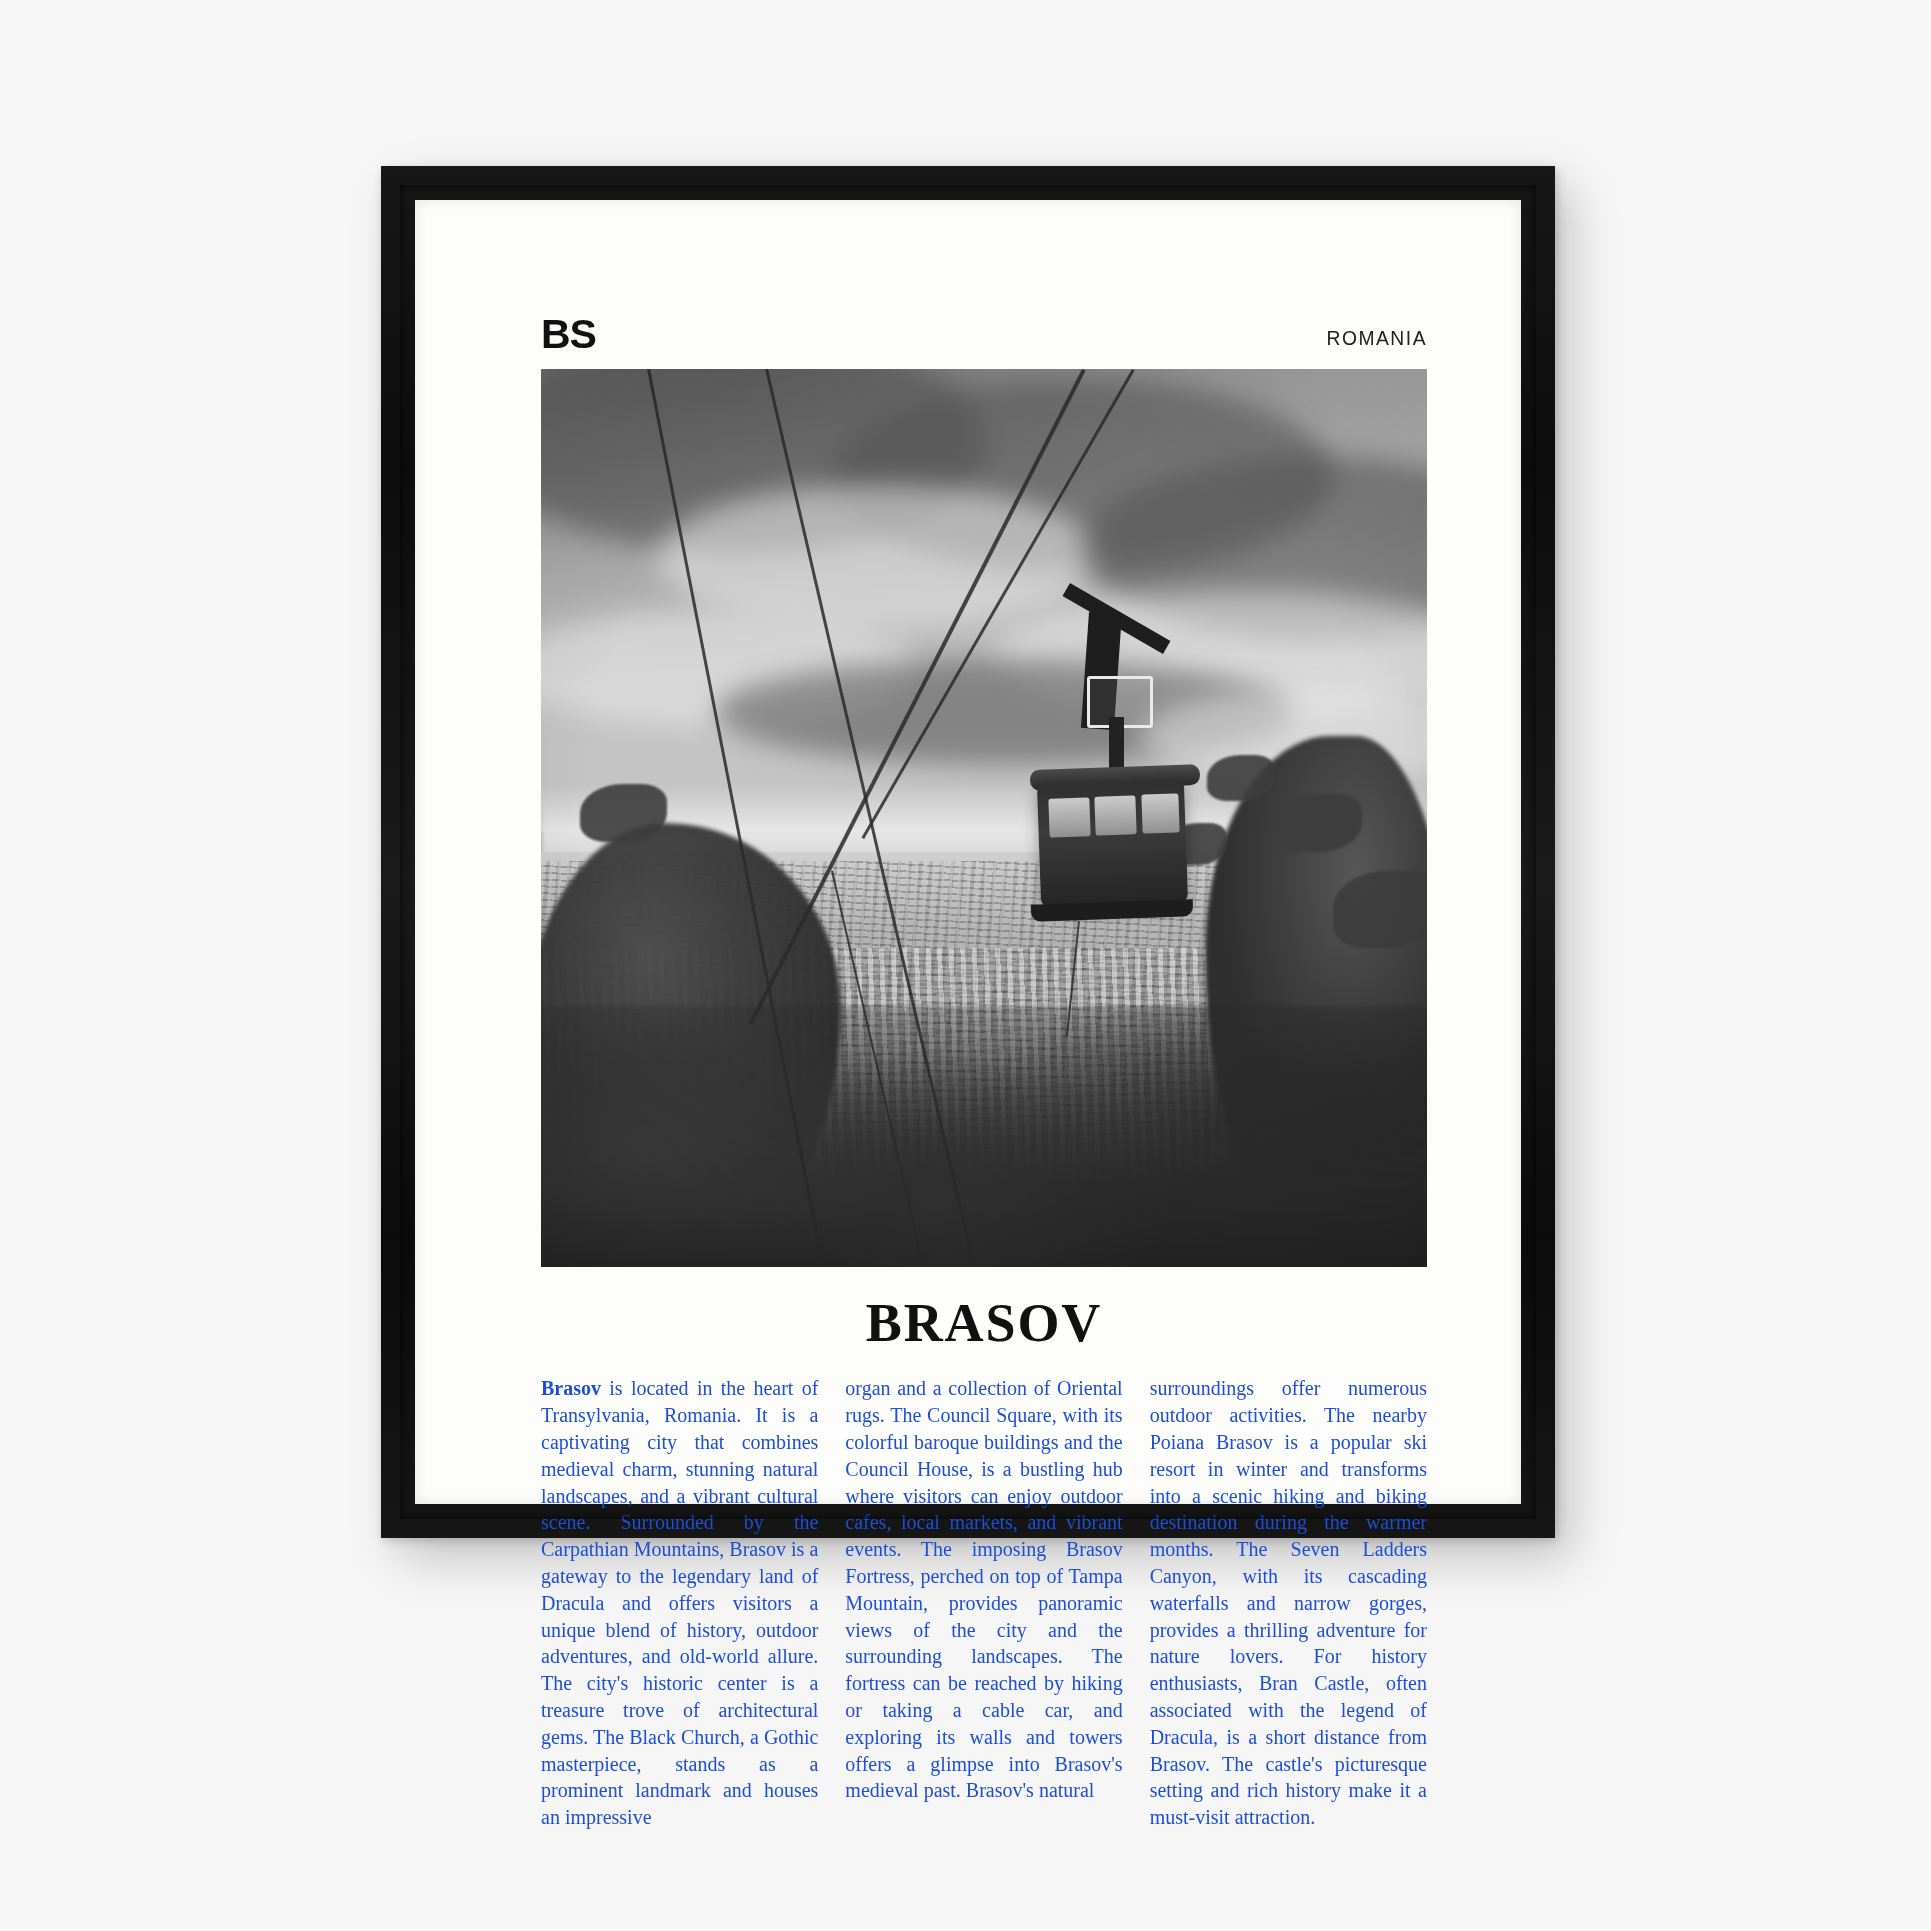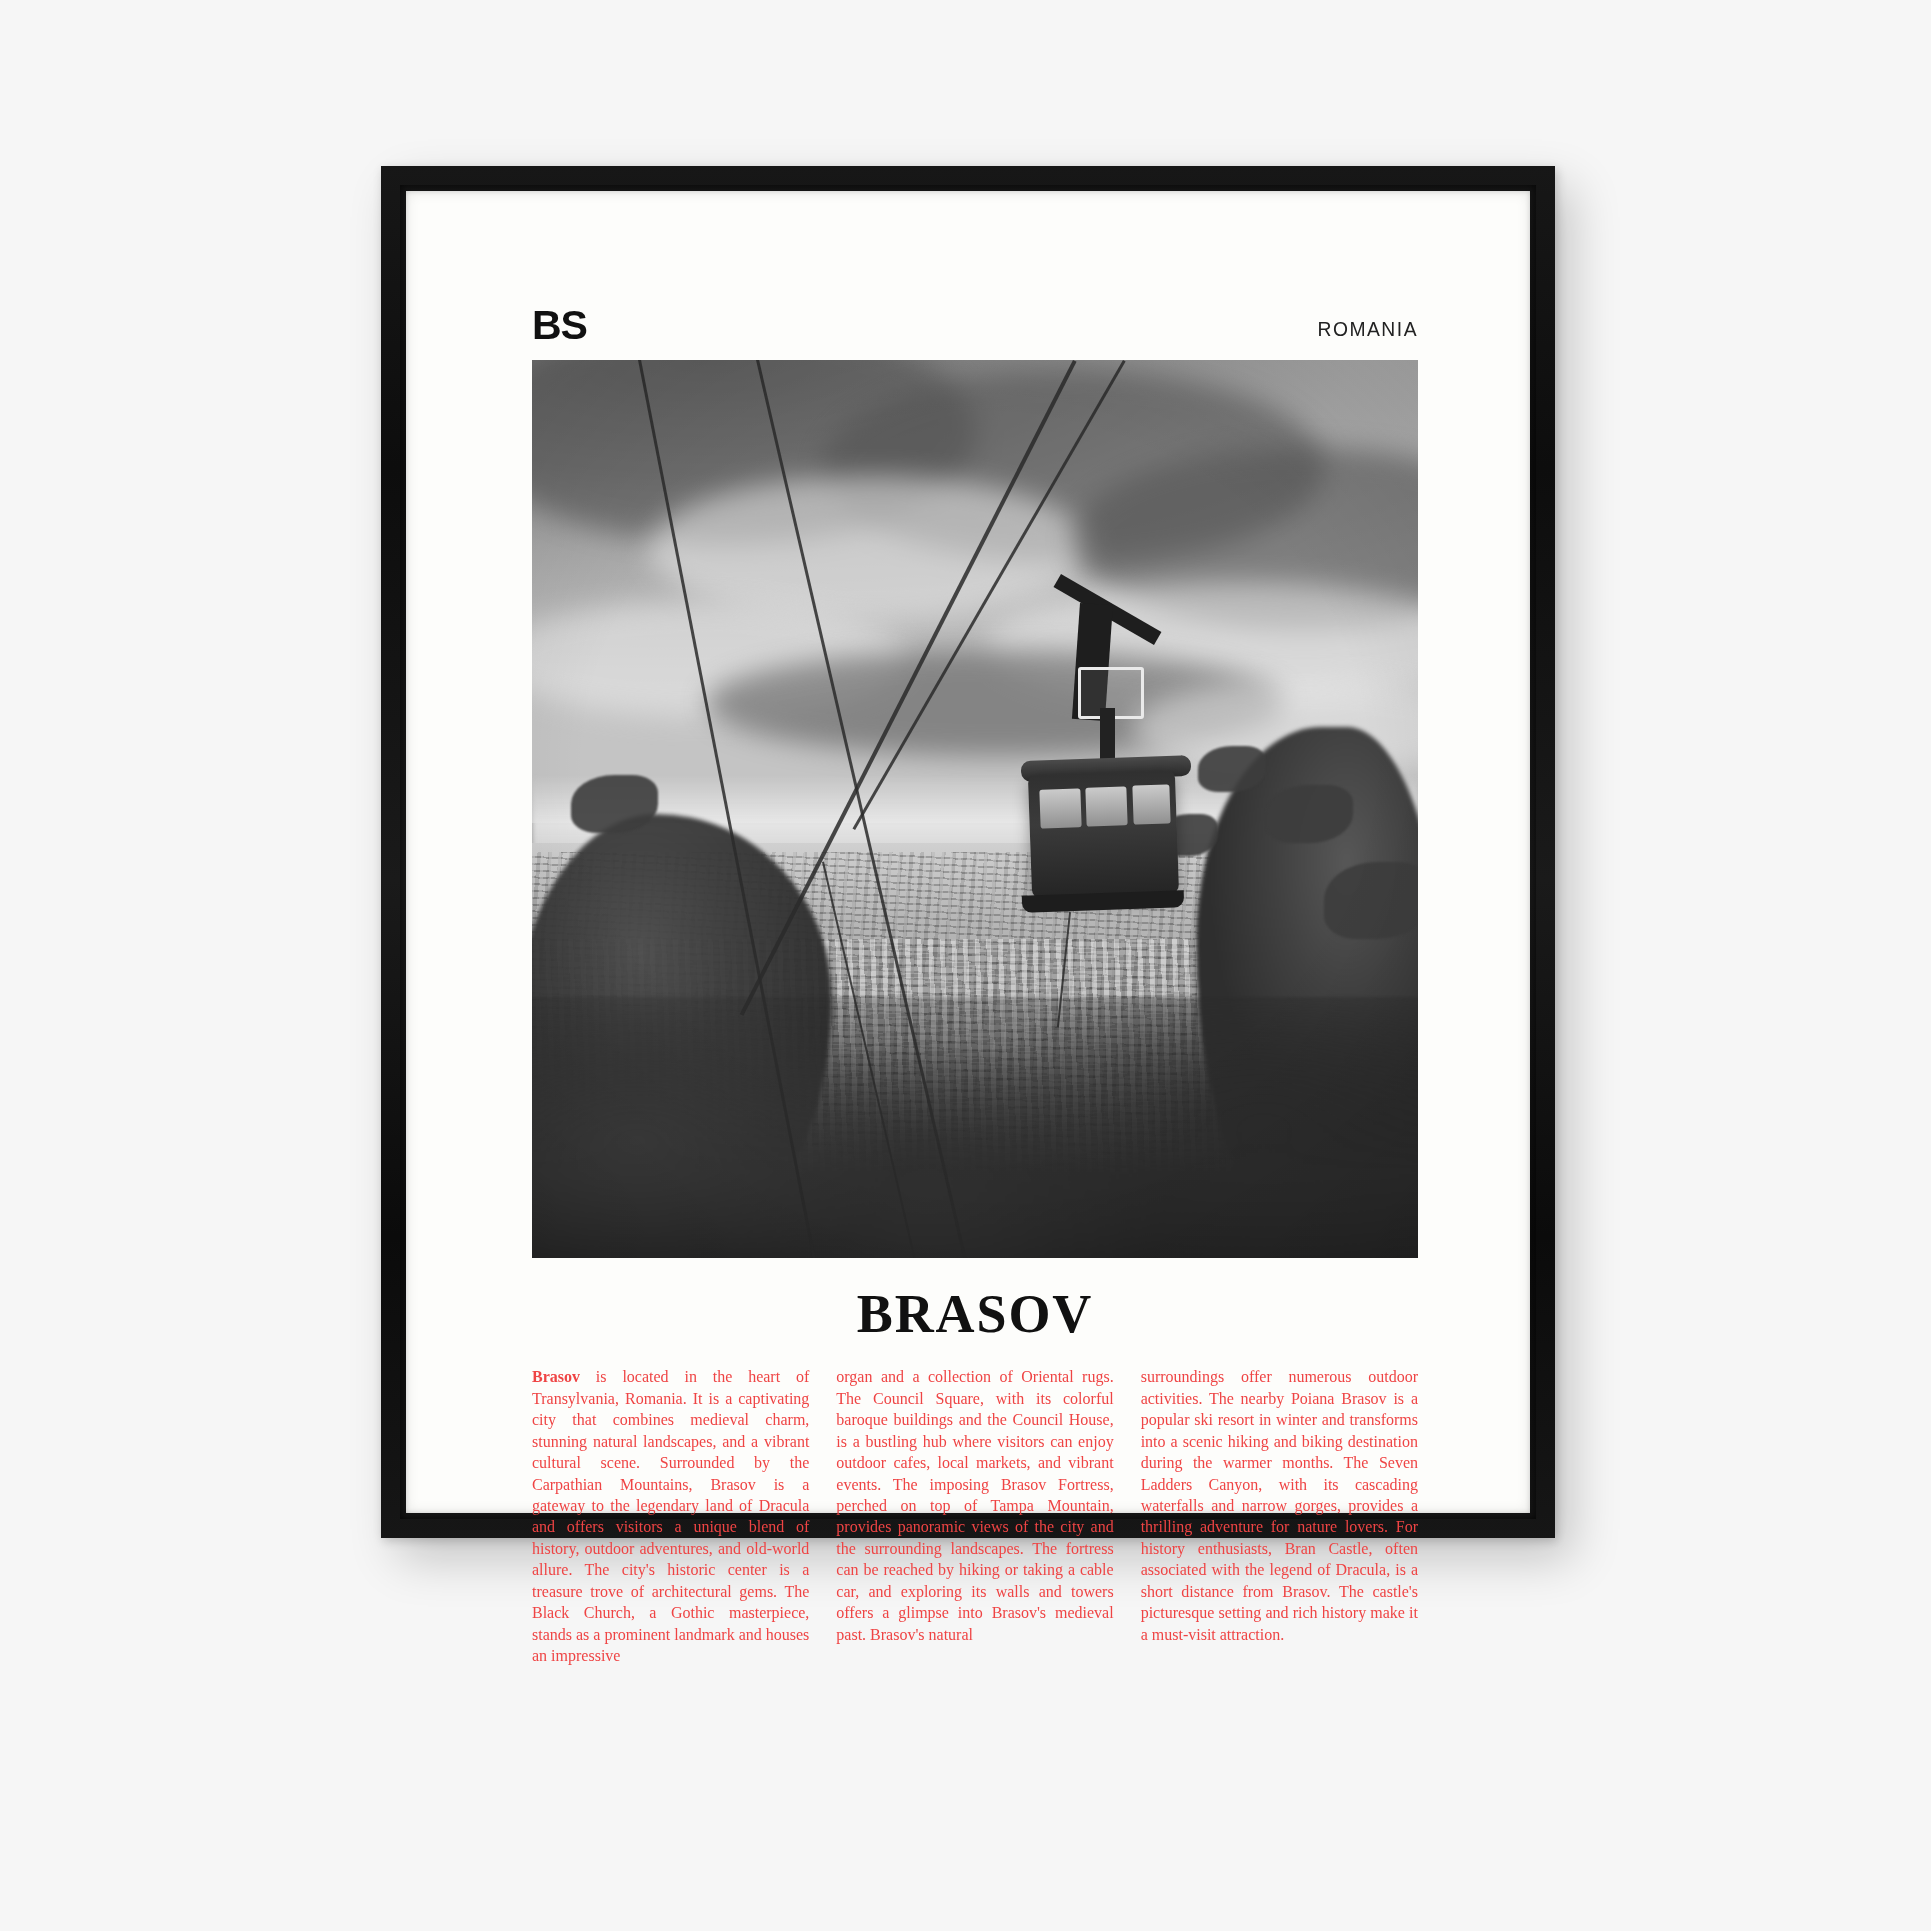"BS" .frame { padding: 25px -> 34px }
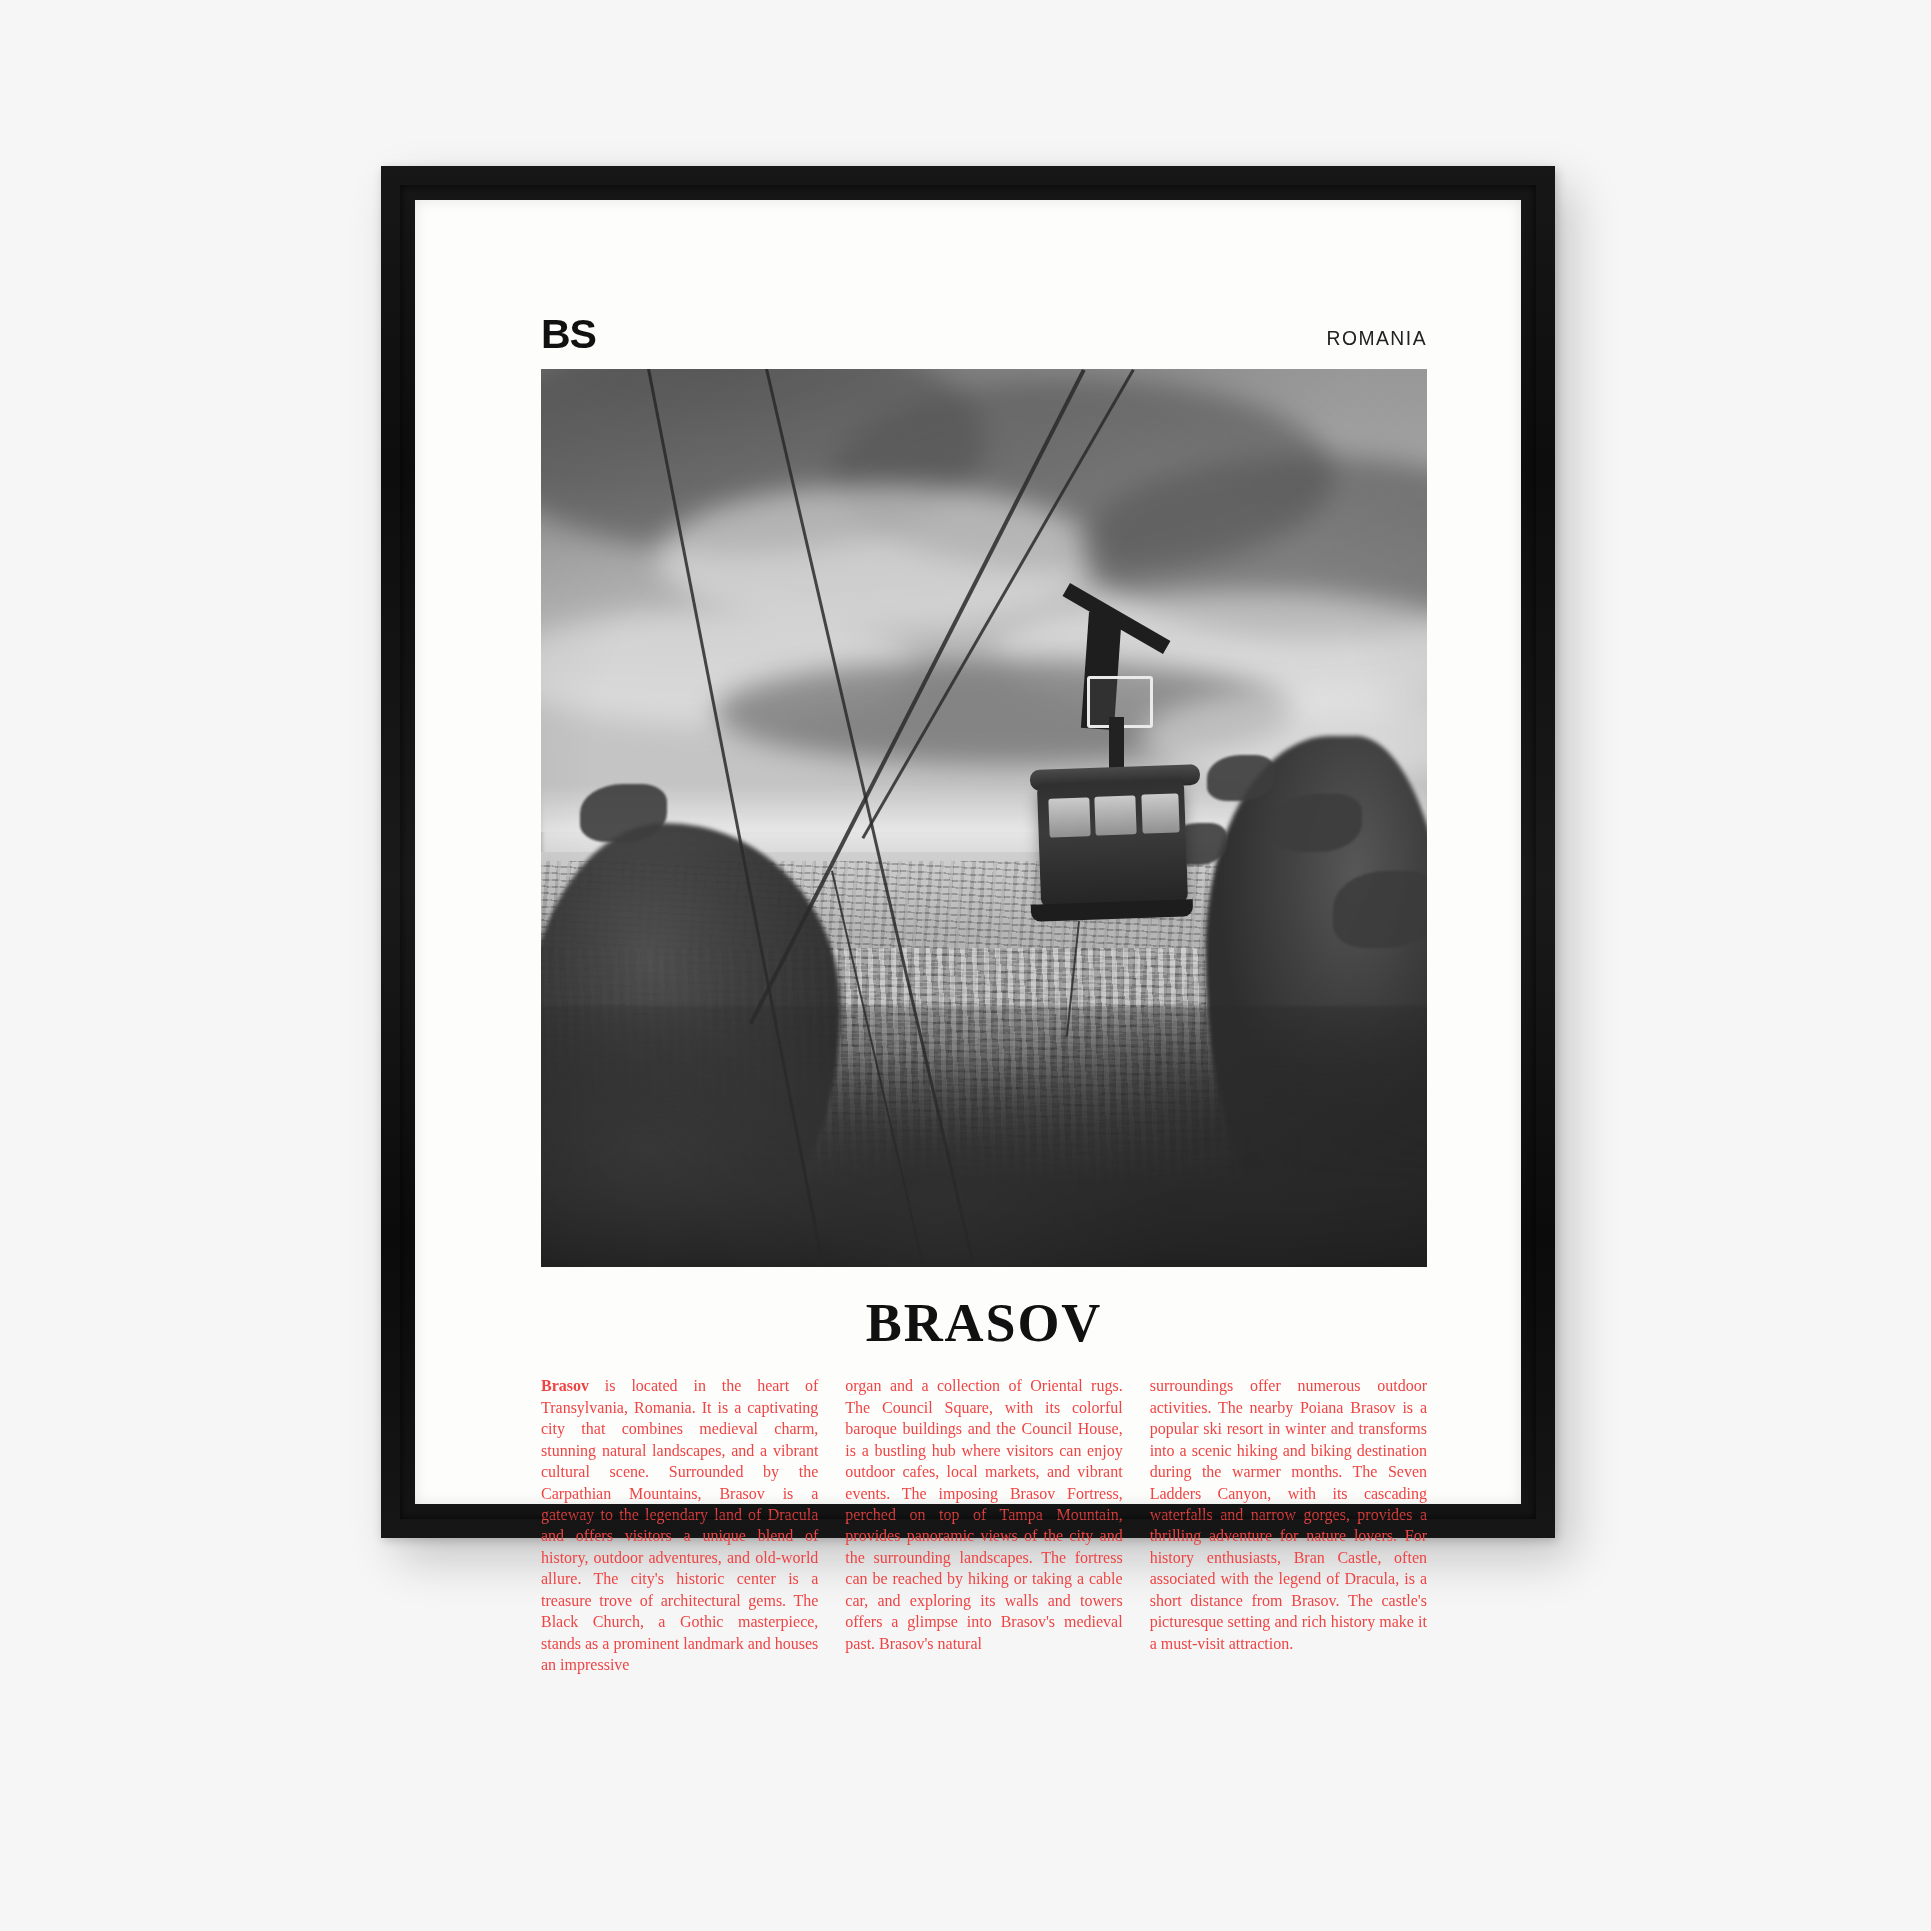"Brasov is located in the" .col { color: #ef4444 -> #1d4ed8; font-size: 16px -> 20px }
